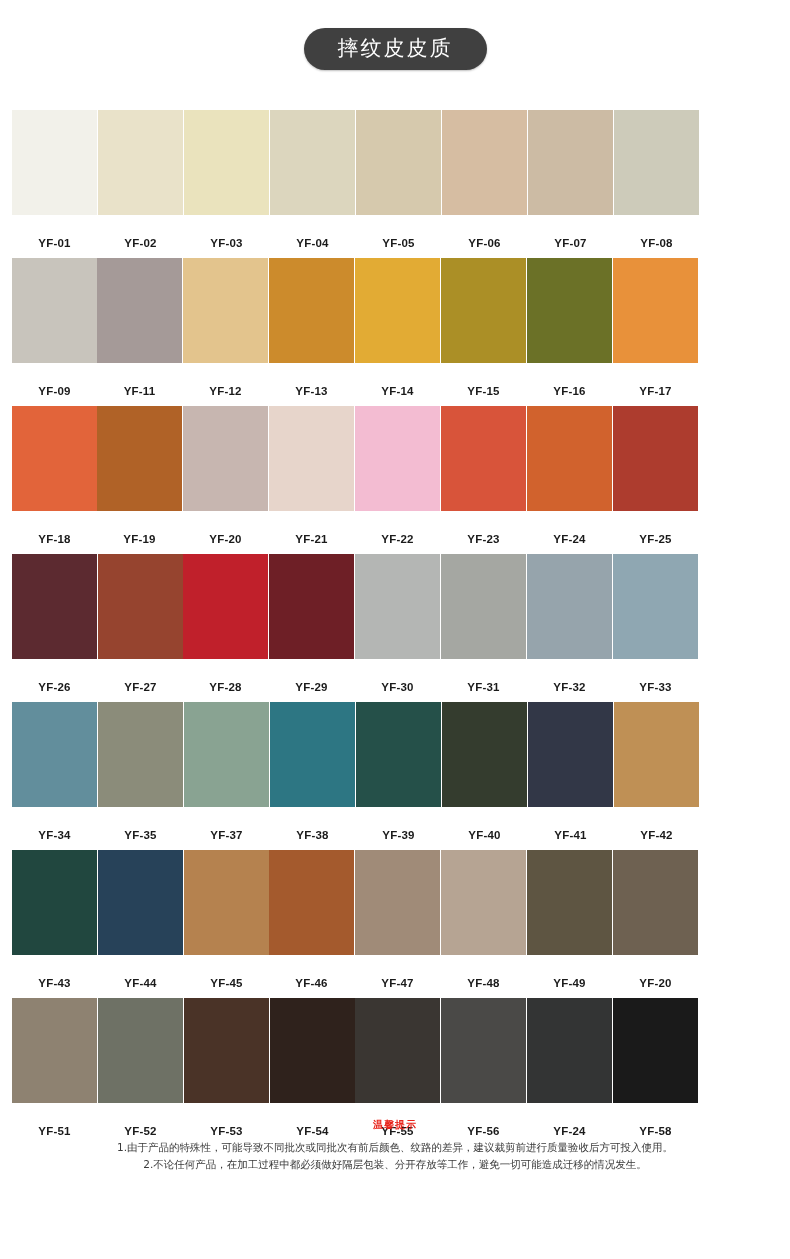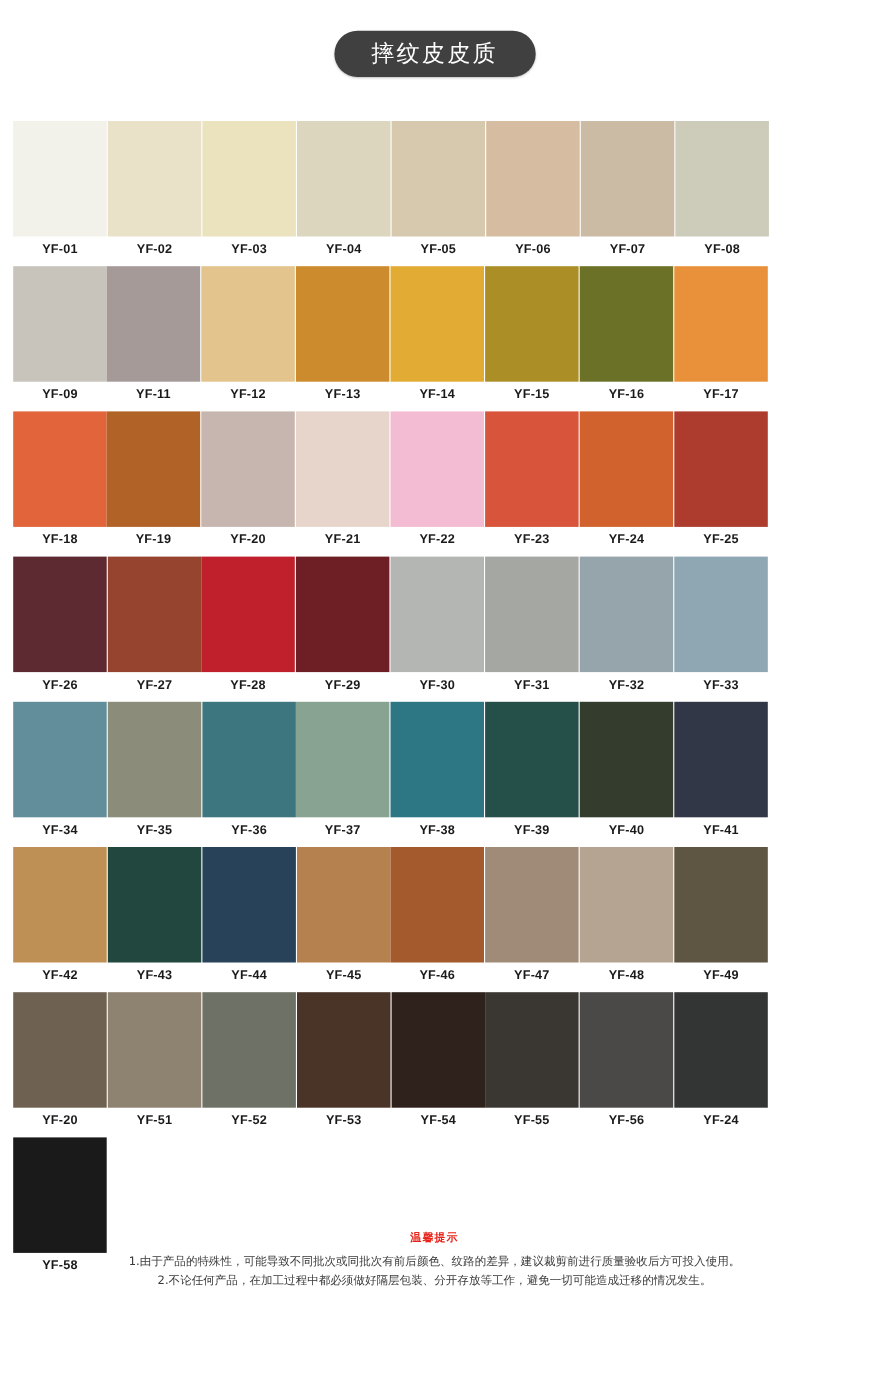"YF-01" .cell { gap: none -> 16px }
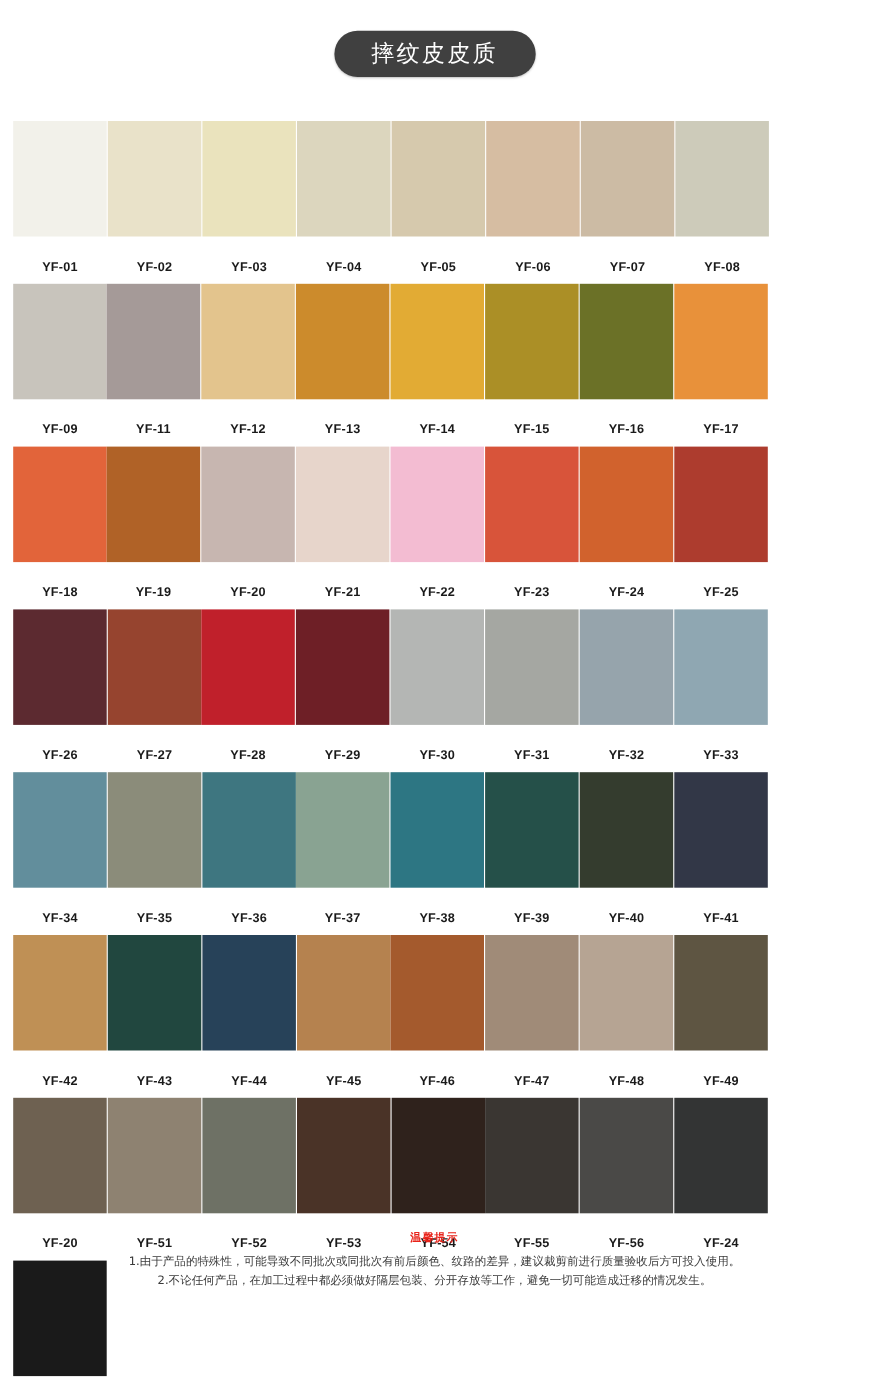"YF-36" div.cell { html: <div> <div></div> <div>YF-36</div> </div> -> none }
